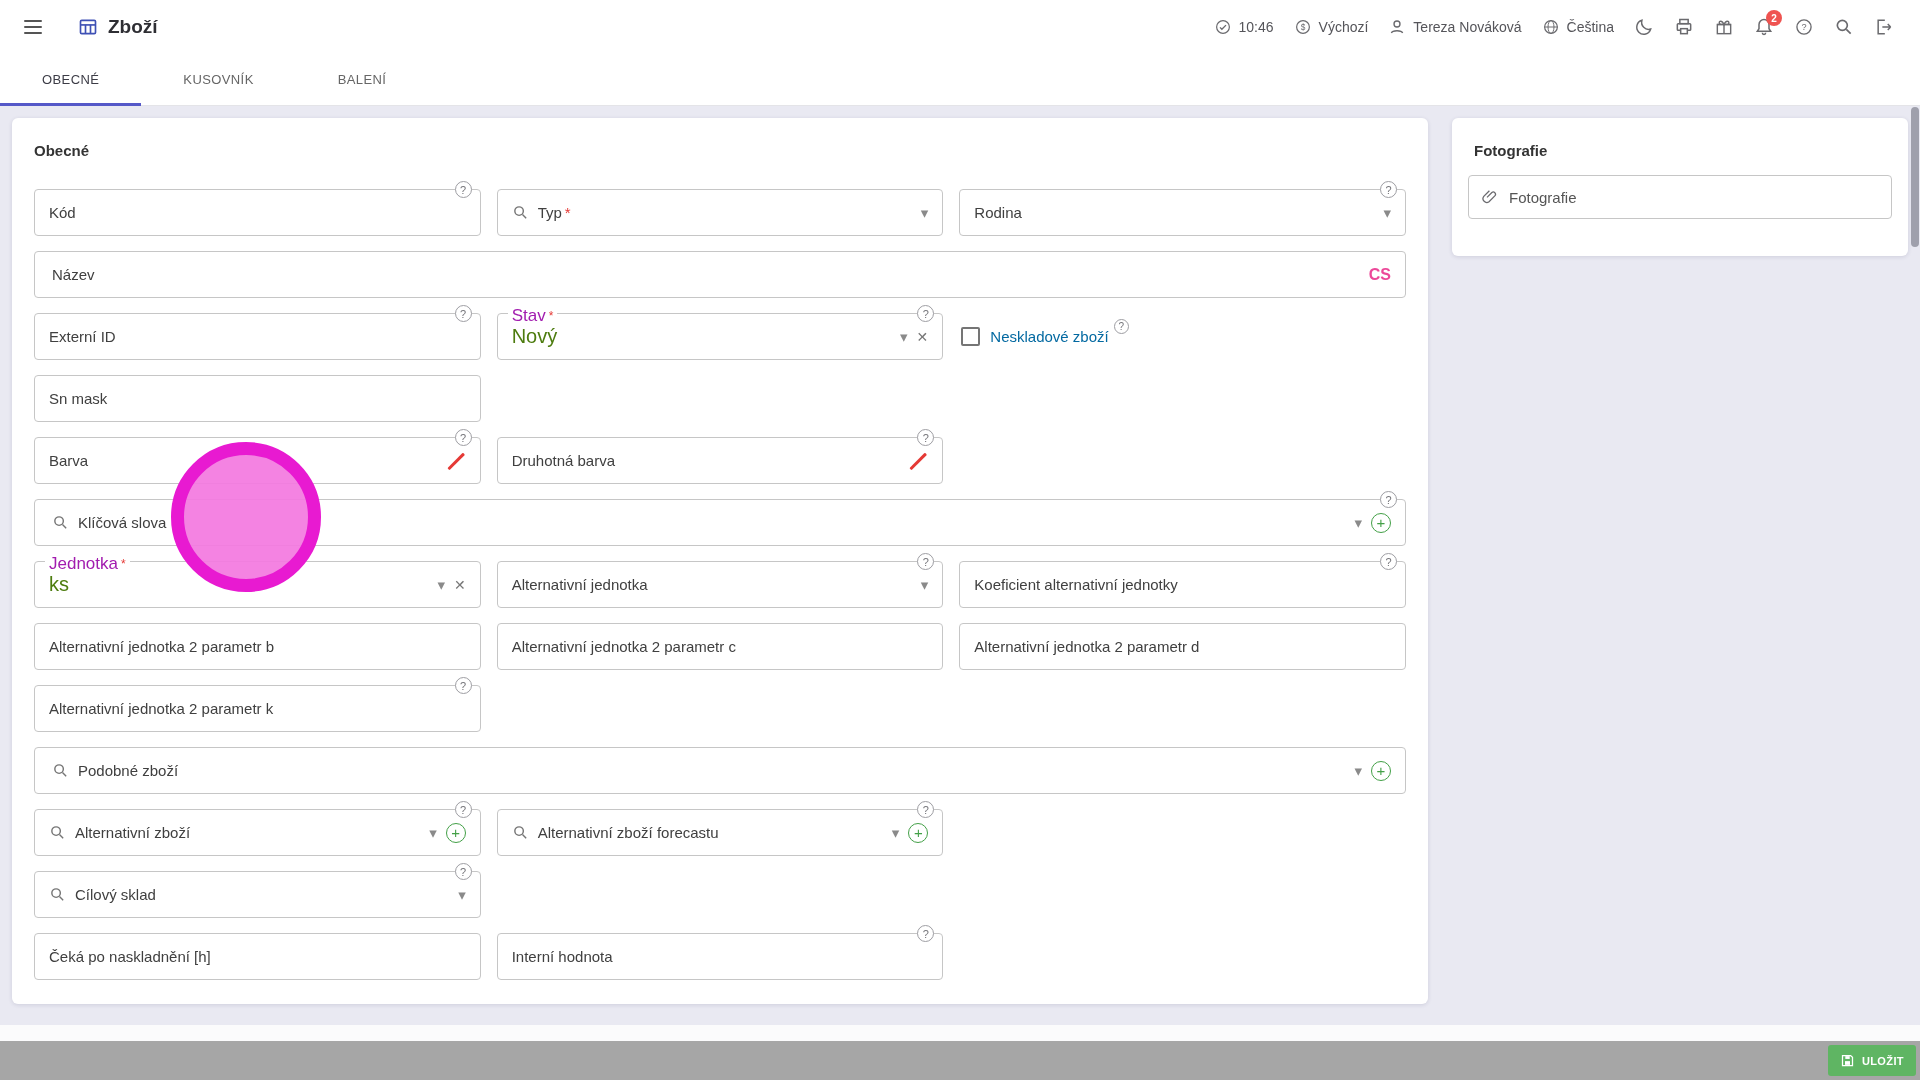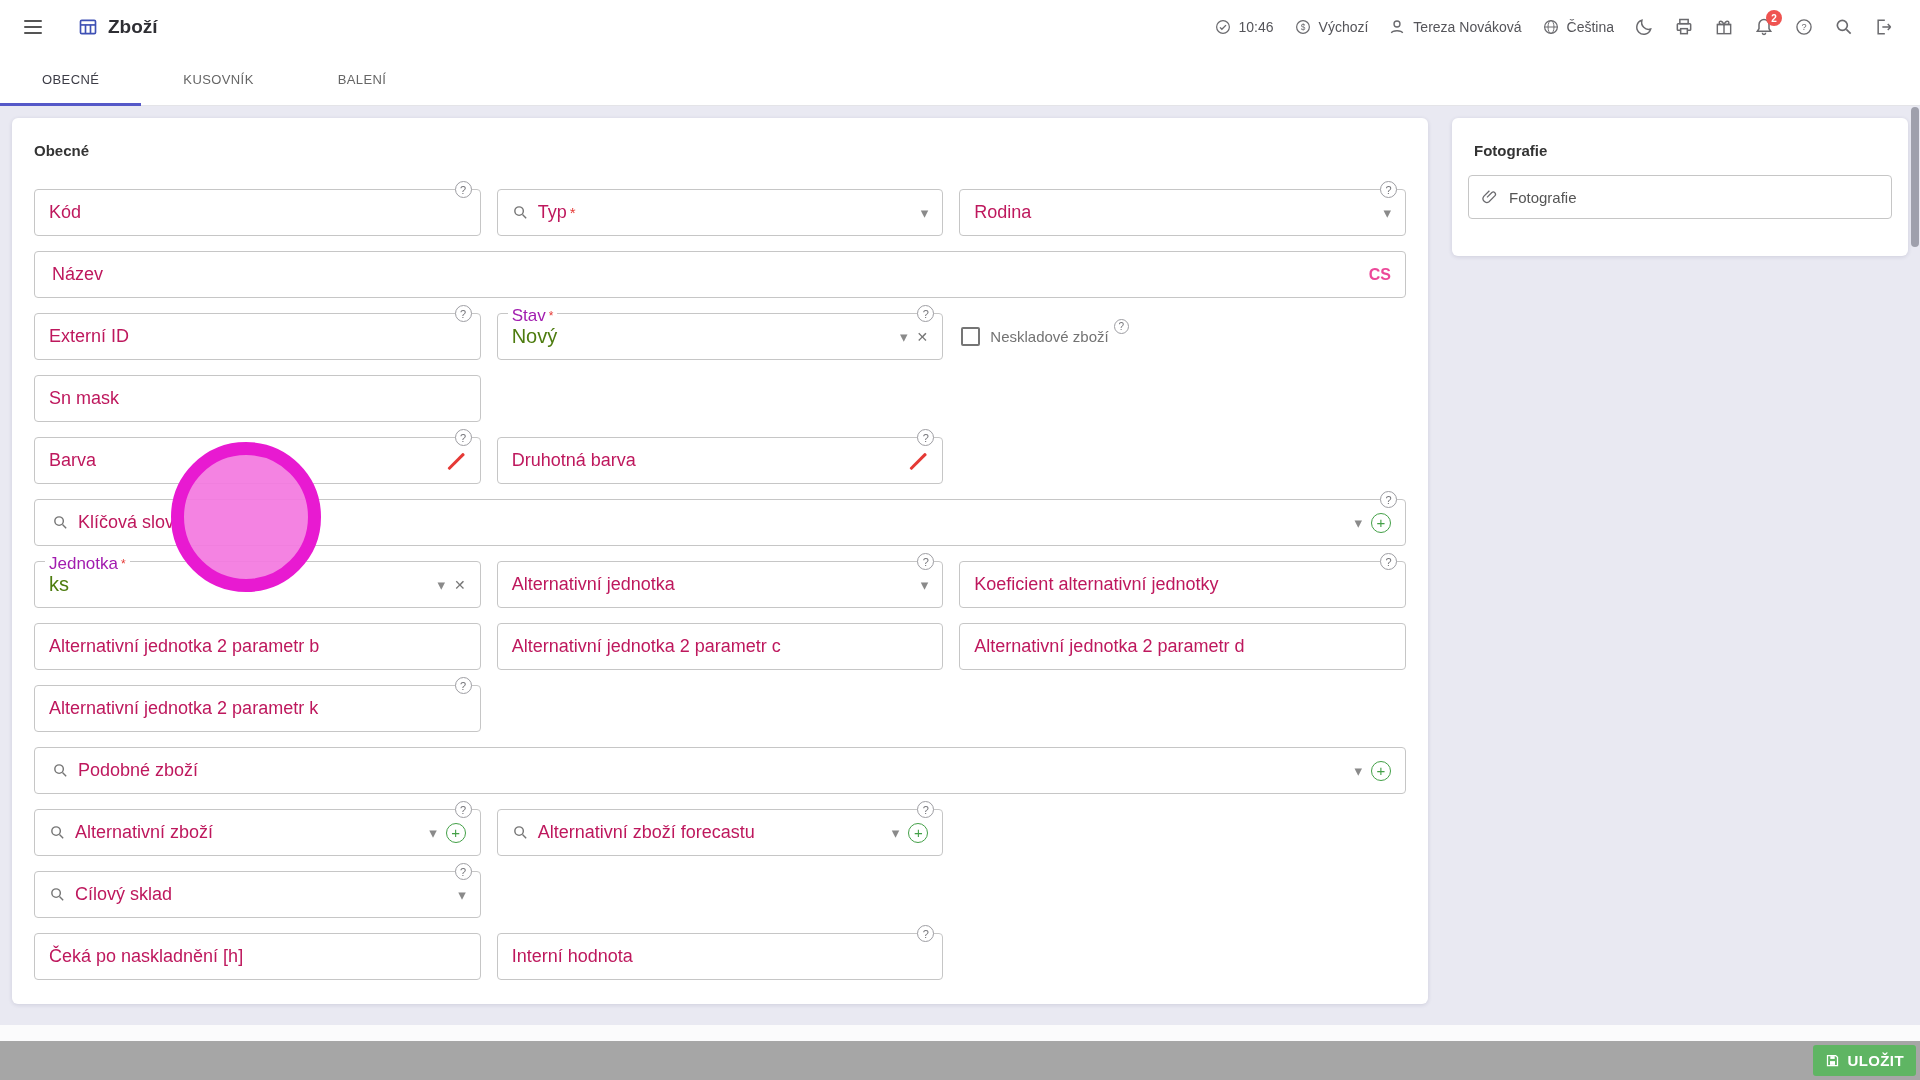"Kód" .ph { color: #be185d -> #404040; font-size: 18px -> 15px }
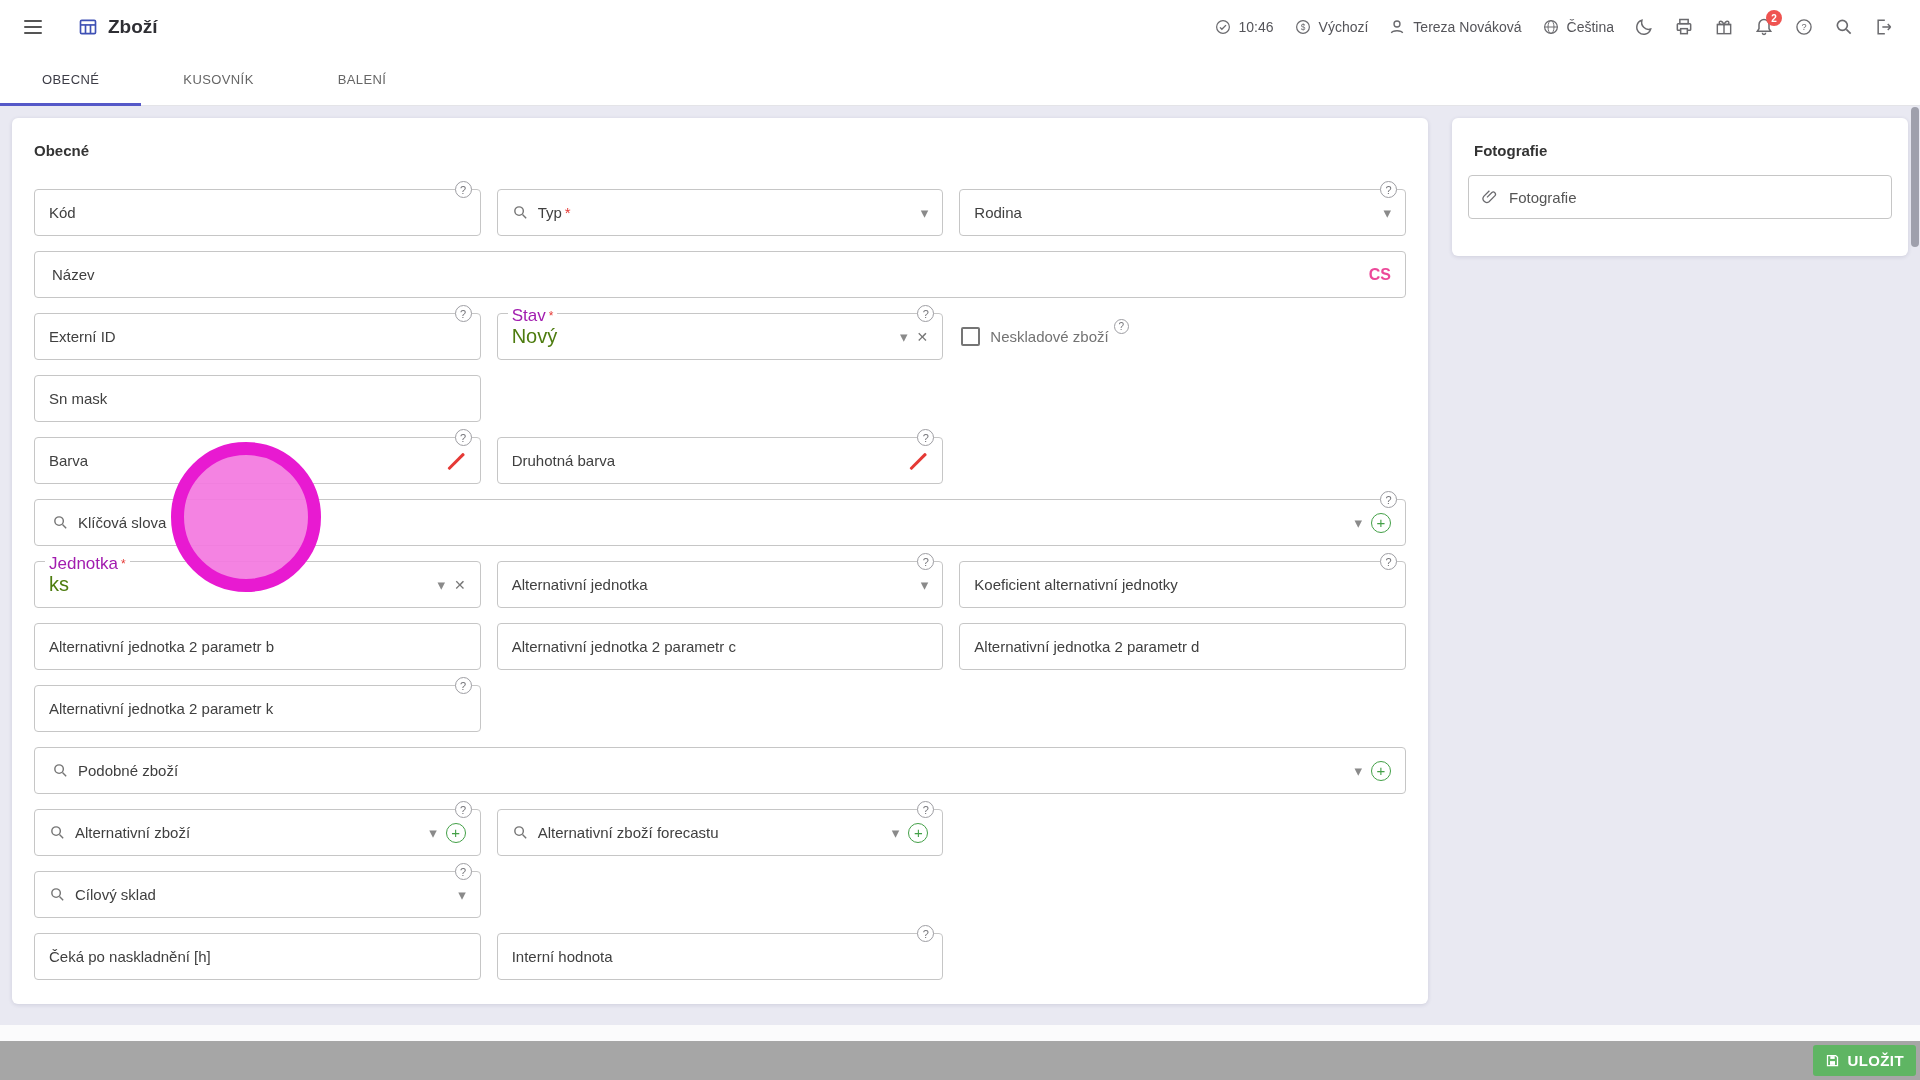"Neskladové zboží" .cb-label { color: #737373 -> #0369a1 }
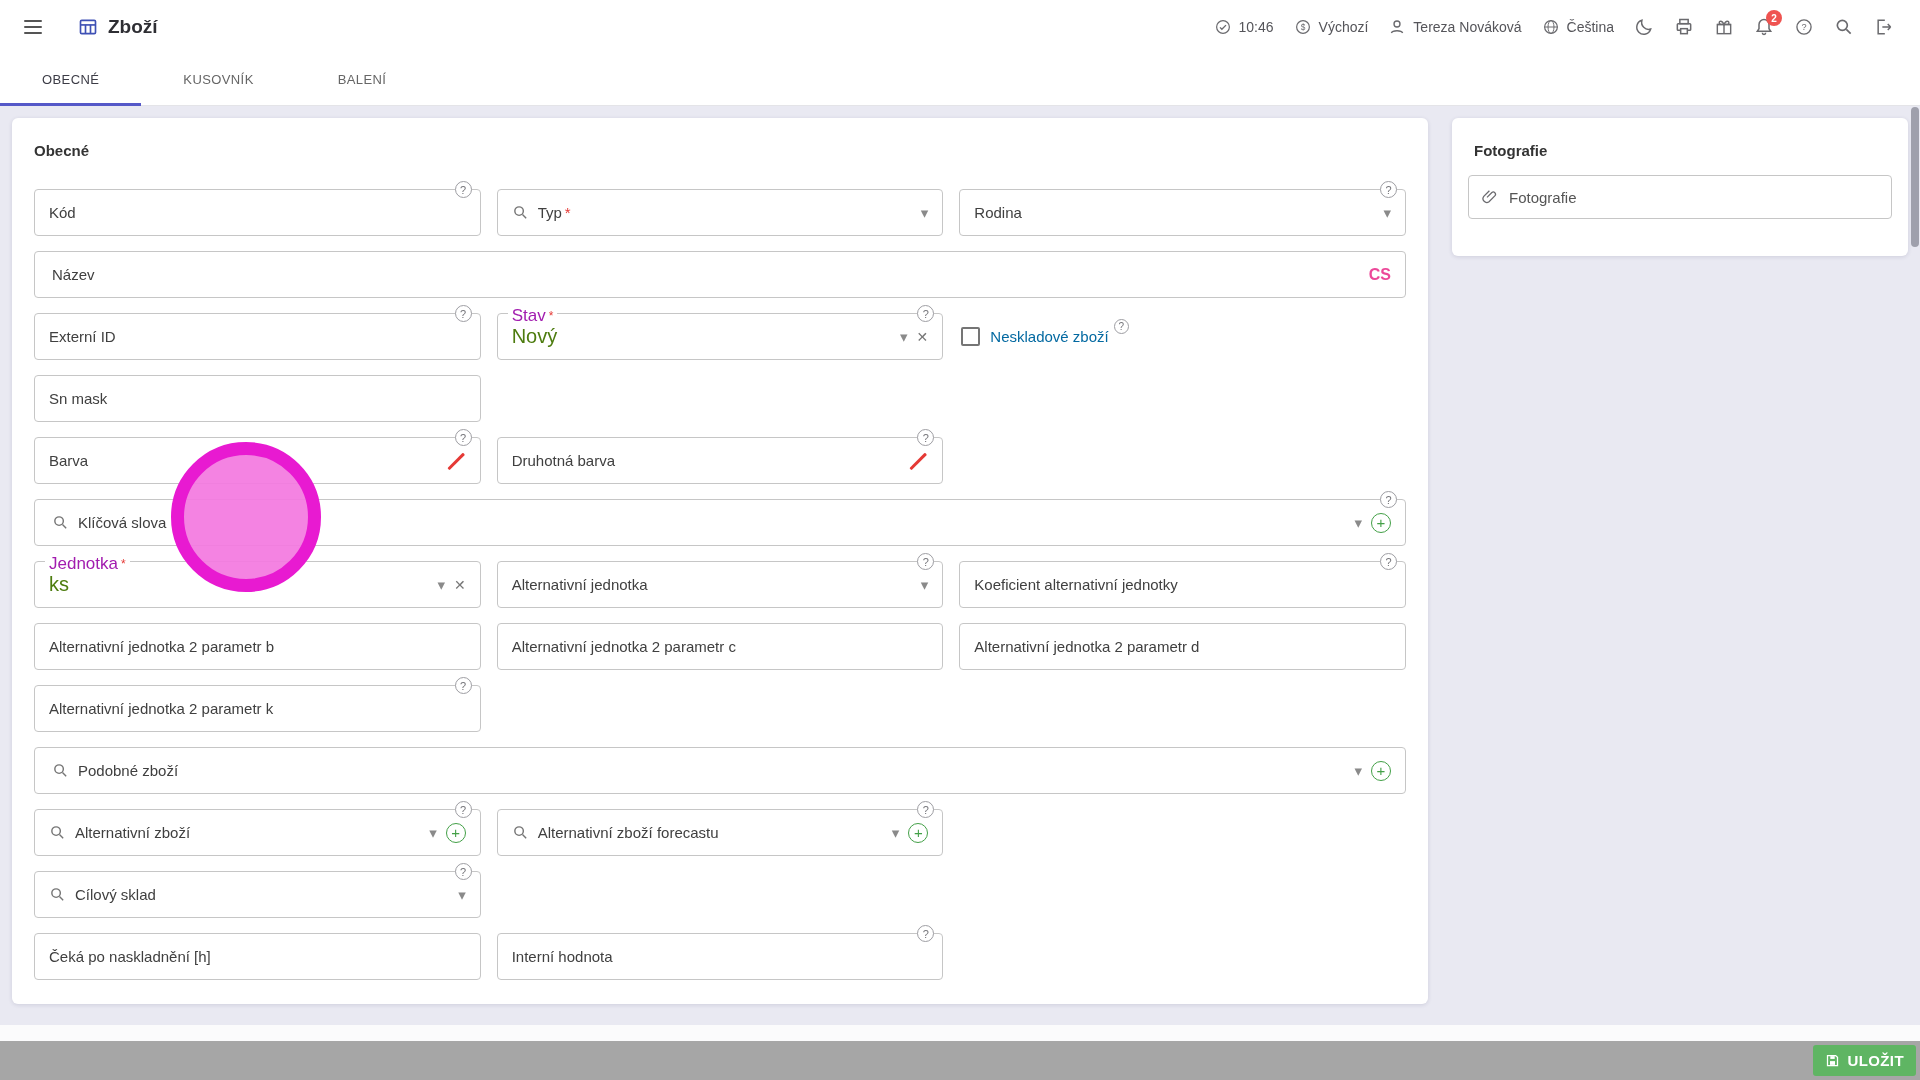"ULOŽIT" .save-btn { font-size: 15px -> 11px }
